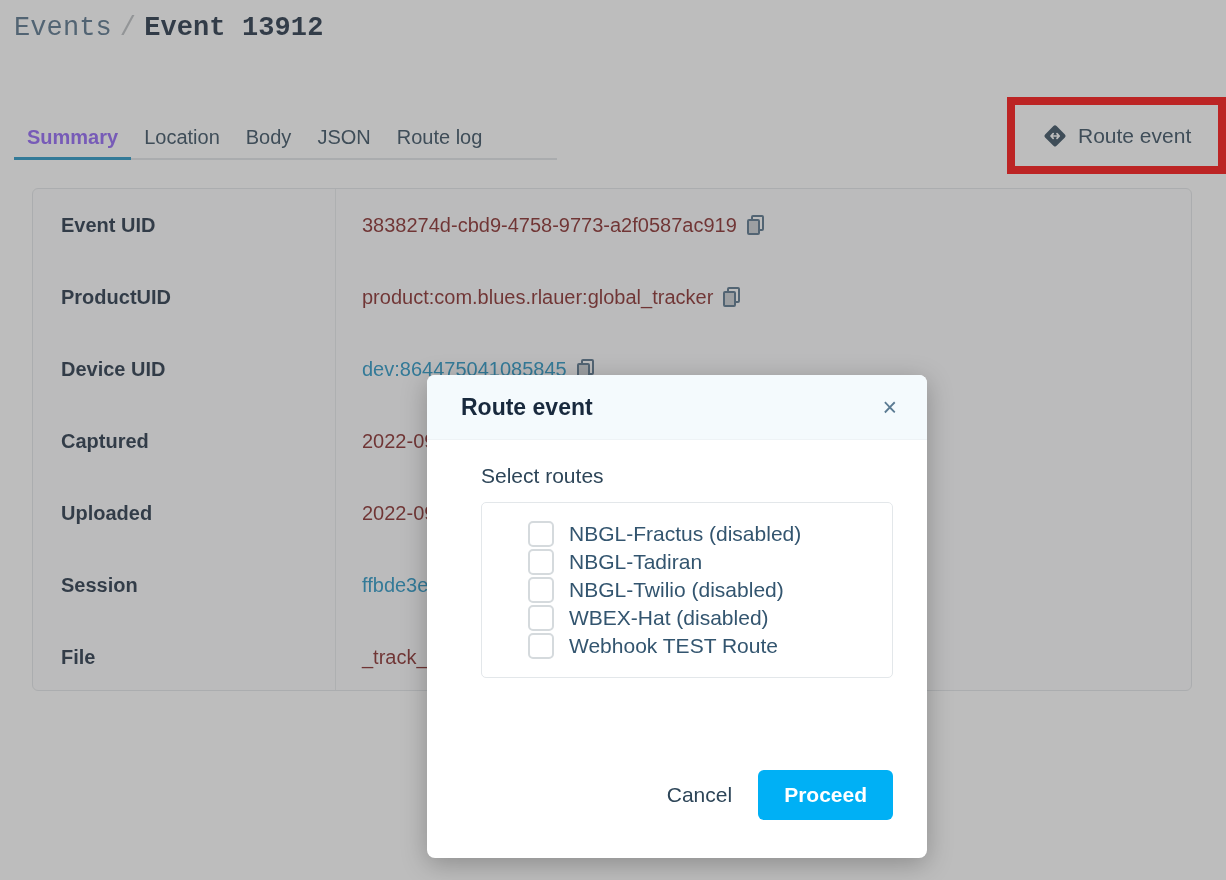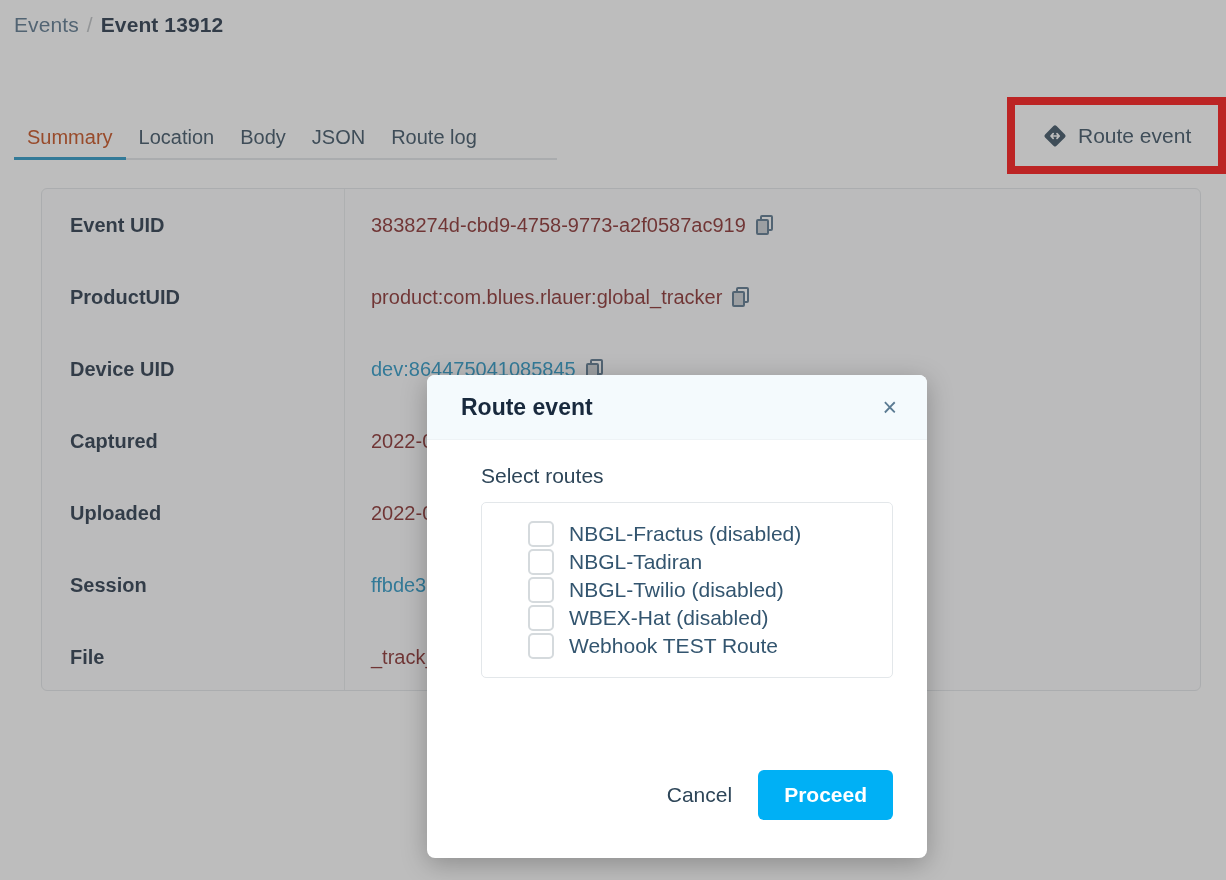"Events / Event 13912" .breadcrumb { font-family: none -> Liberation Mono, monospace; font-size: 21px -> 27px }
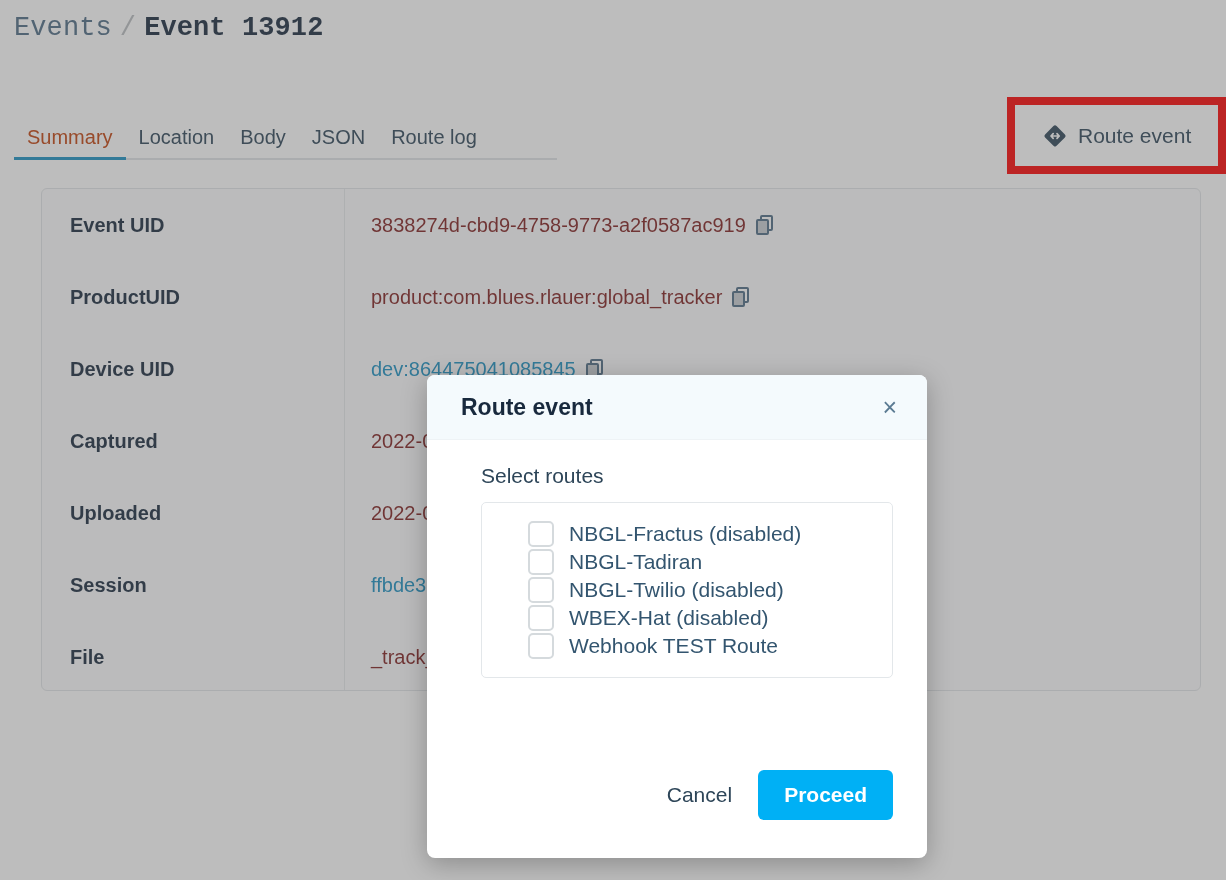"Summary" .tab.active { color: #c2410c -> #8b5cf6; font-weight: 400 -> 700 }
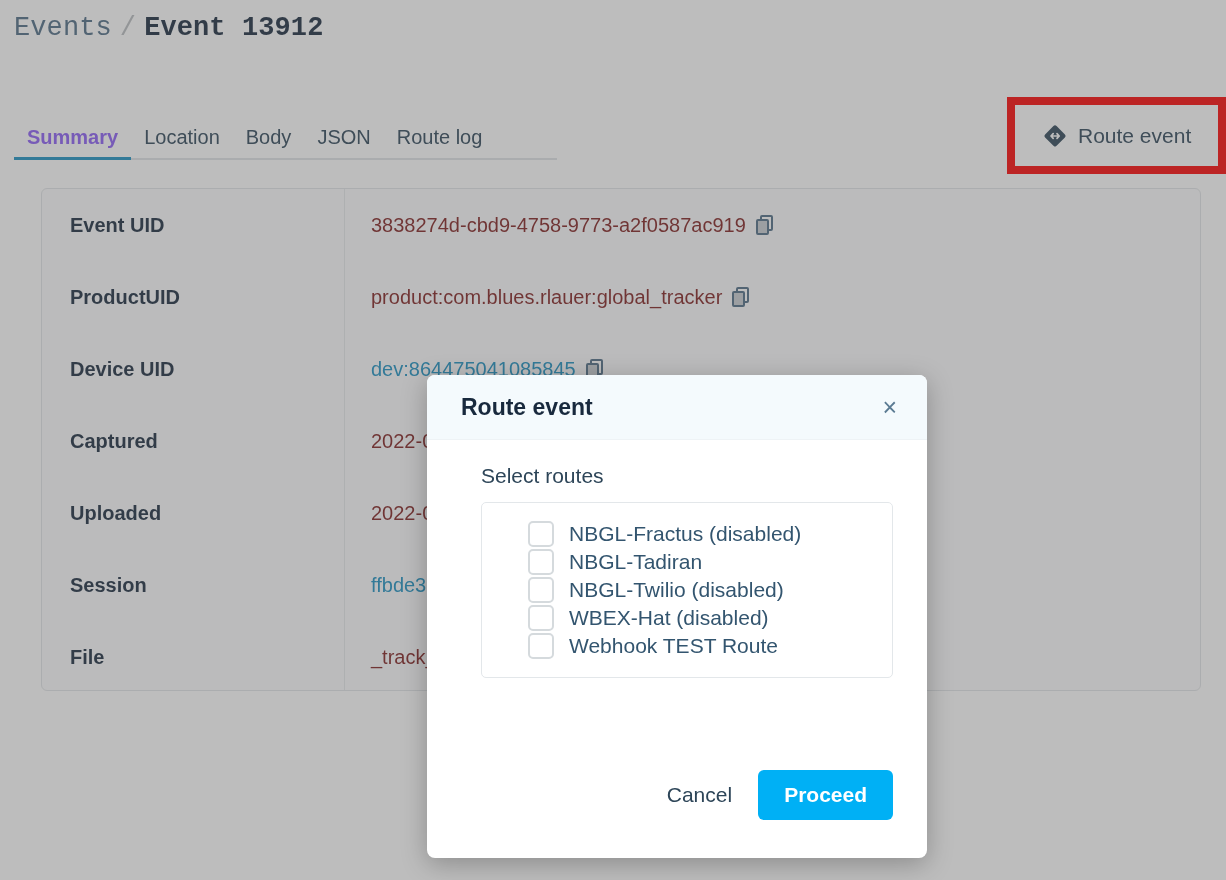"Event UID" .summary-card { left: 41px -> 32px }
